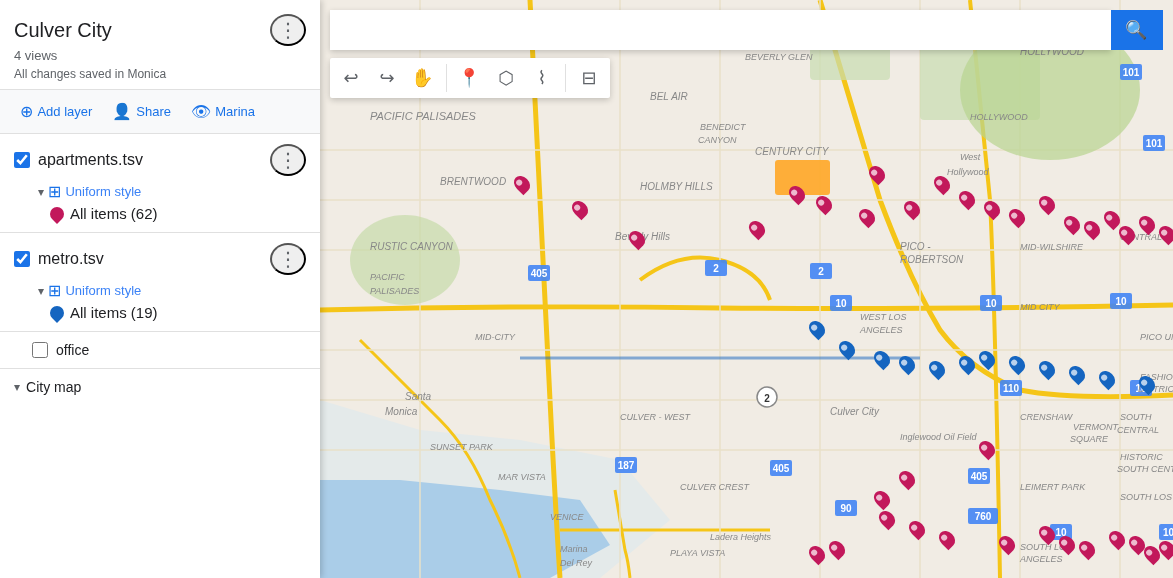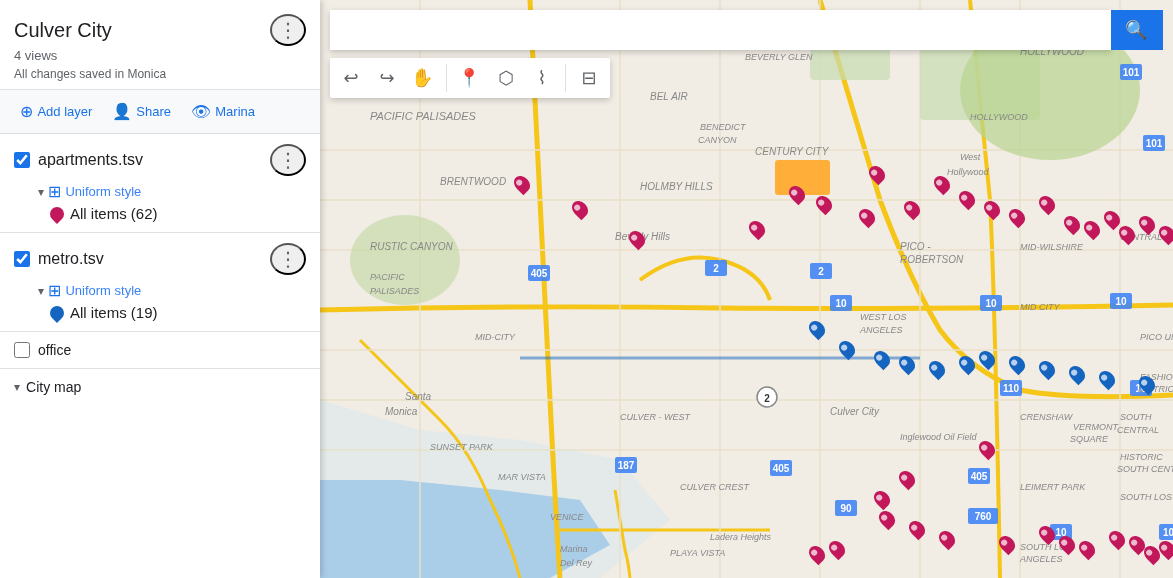"office" .office-row { padding: 10px 14px -> 10px 32px }
